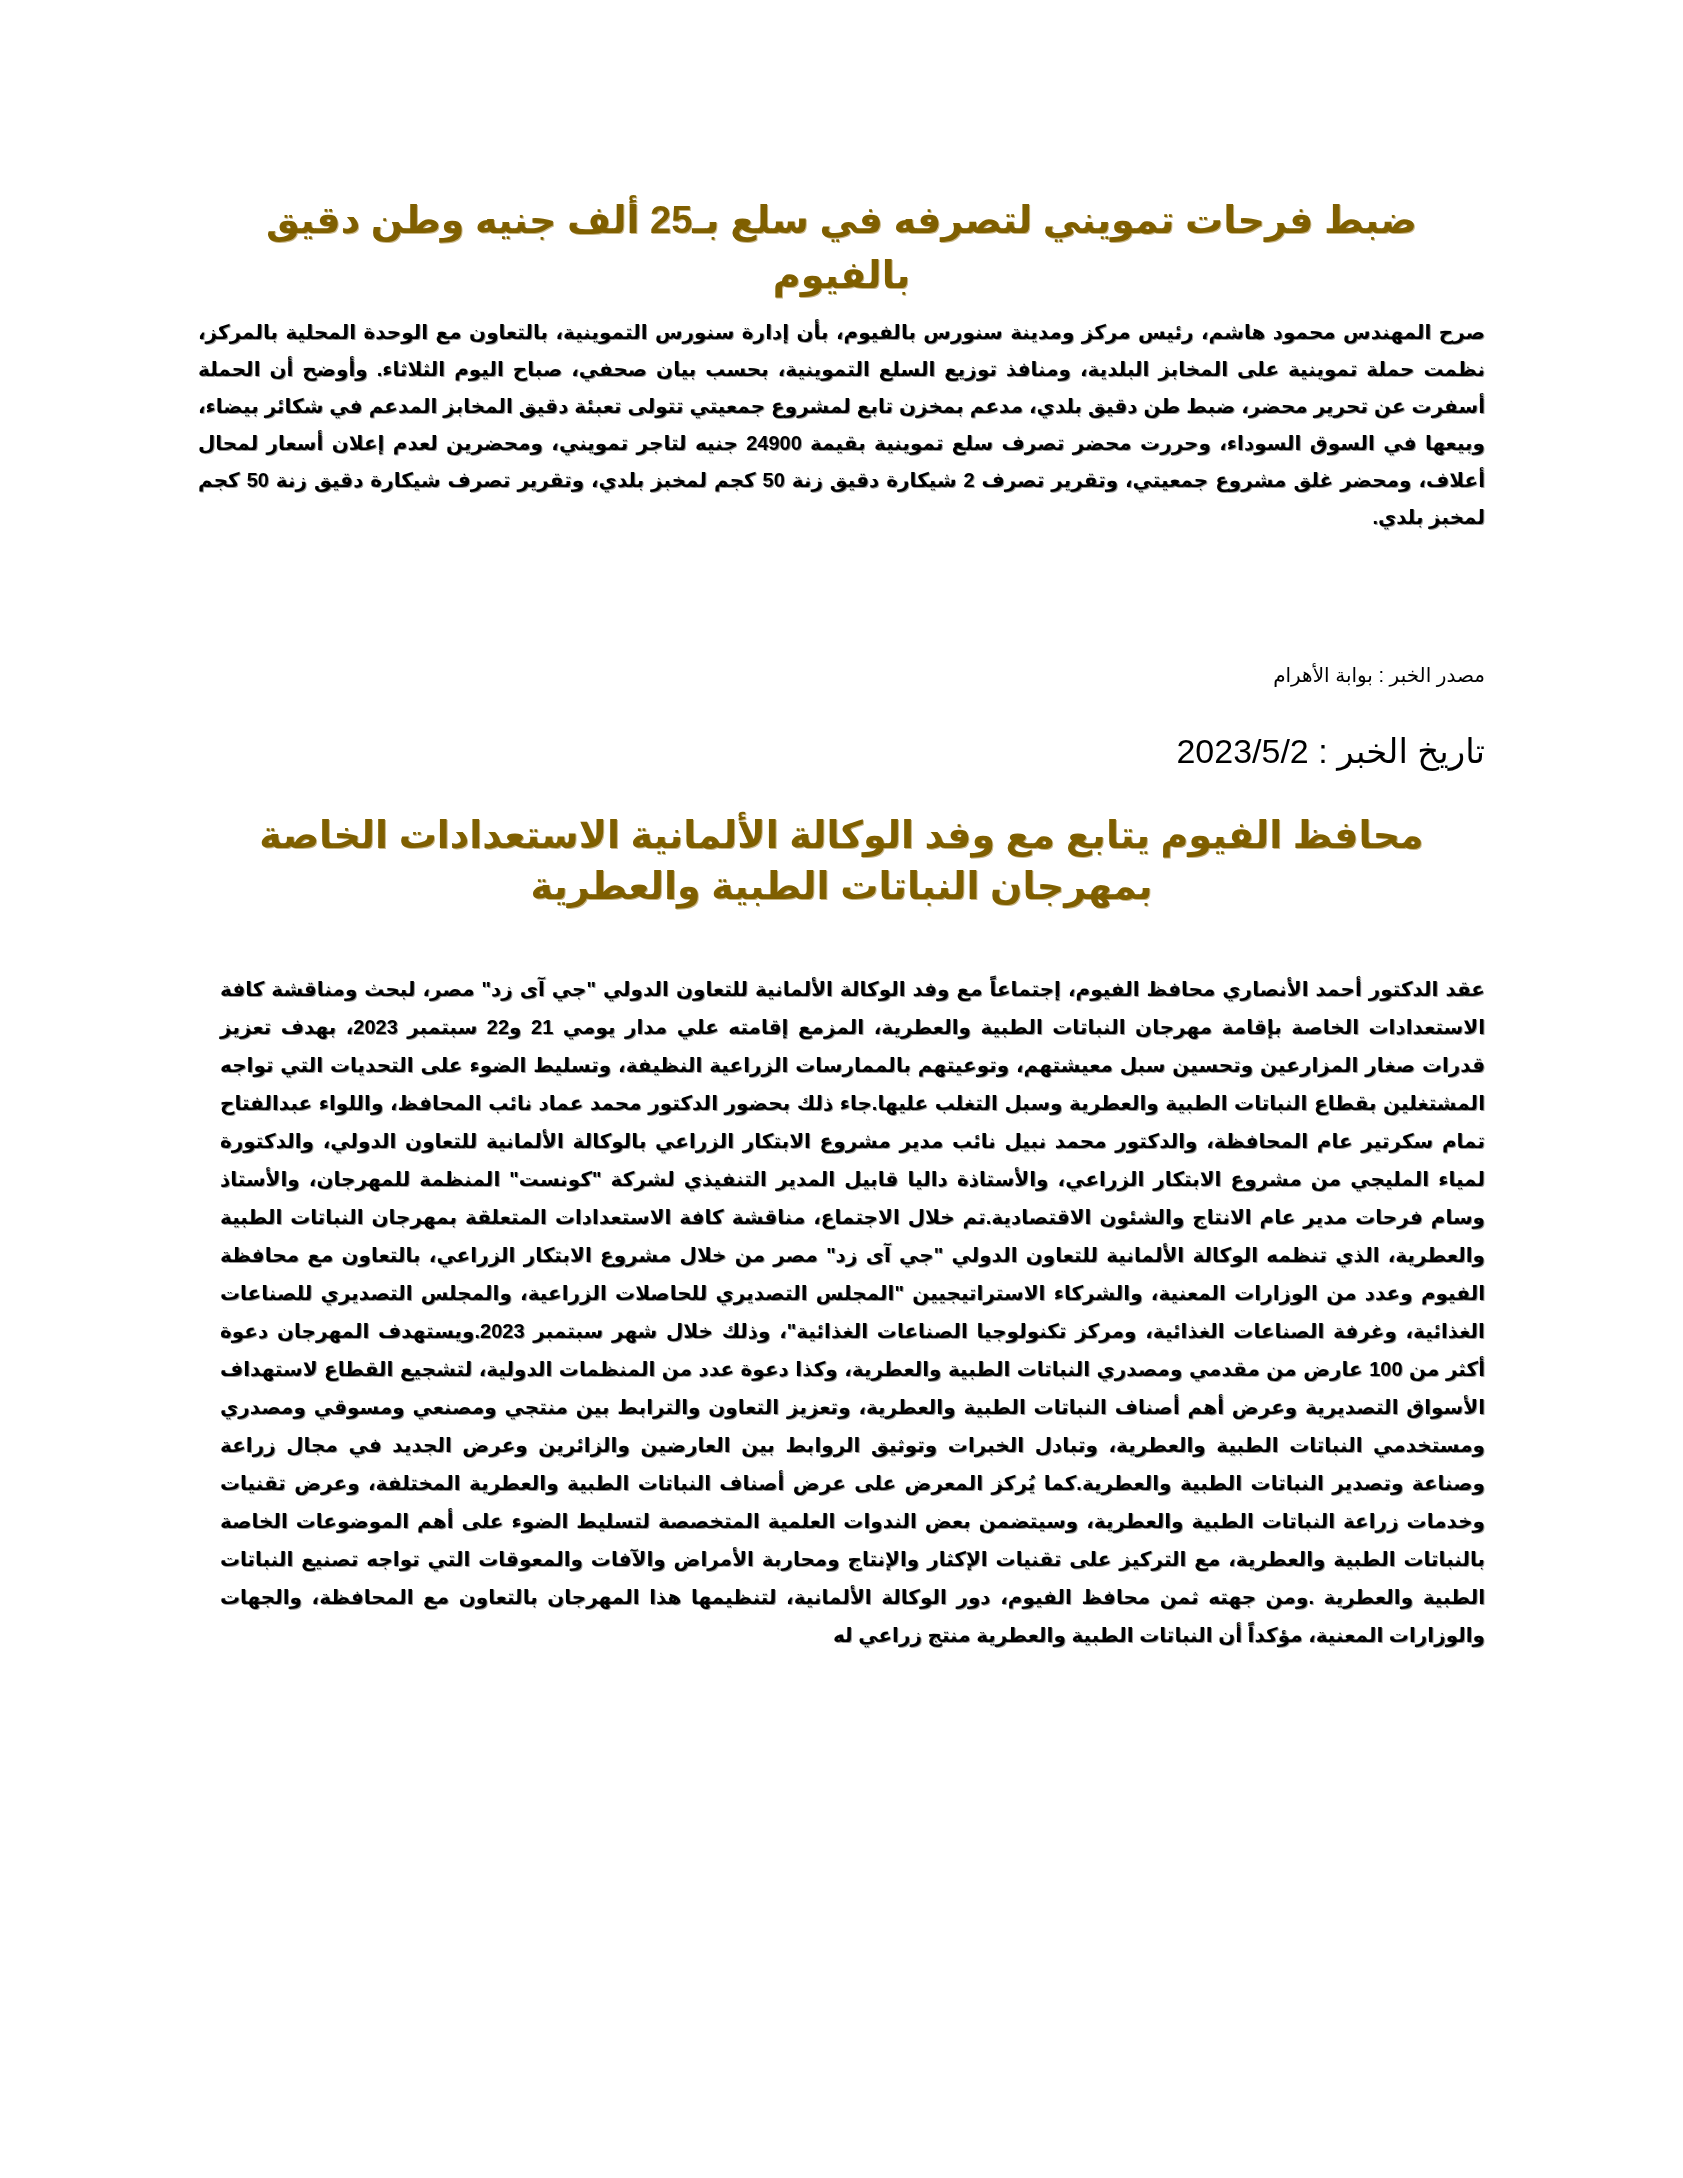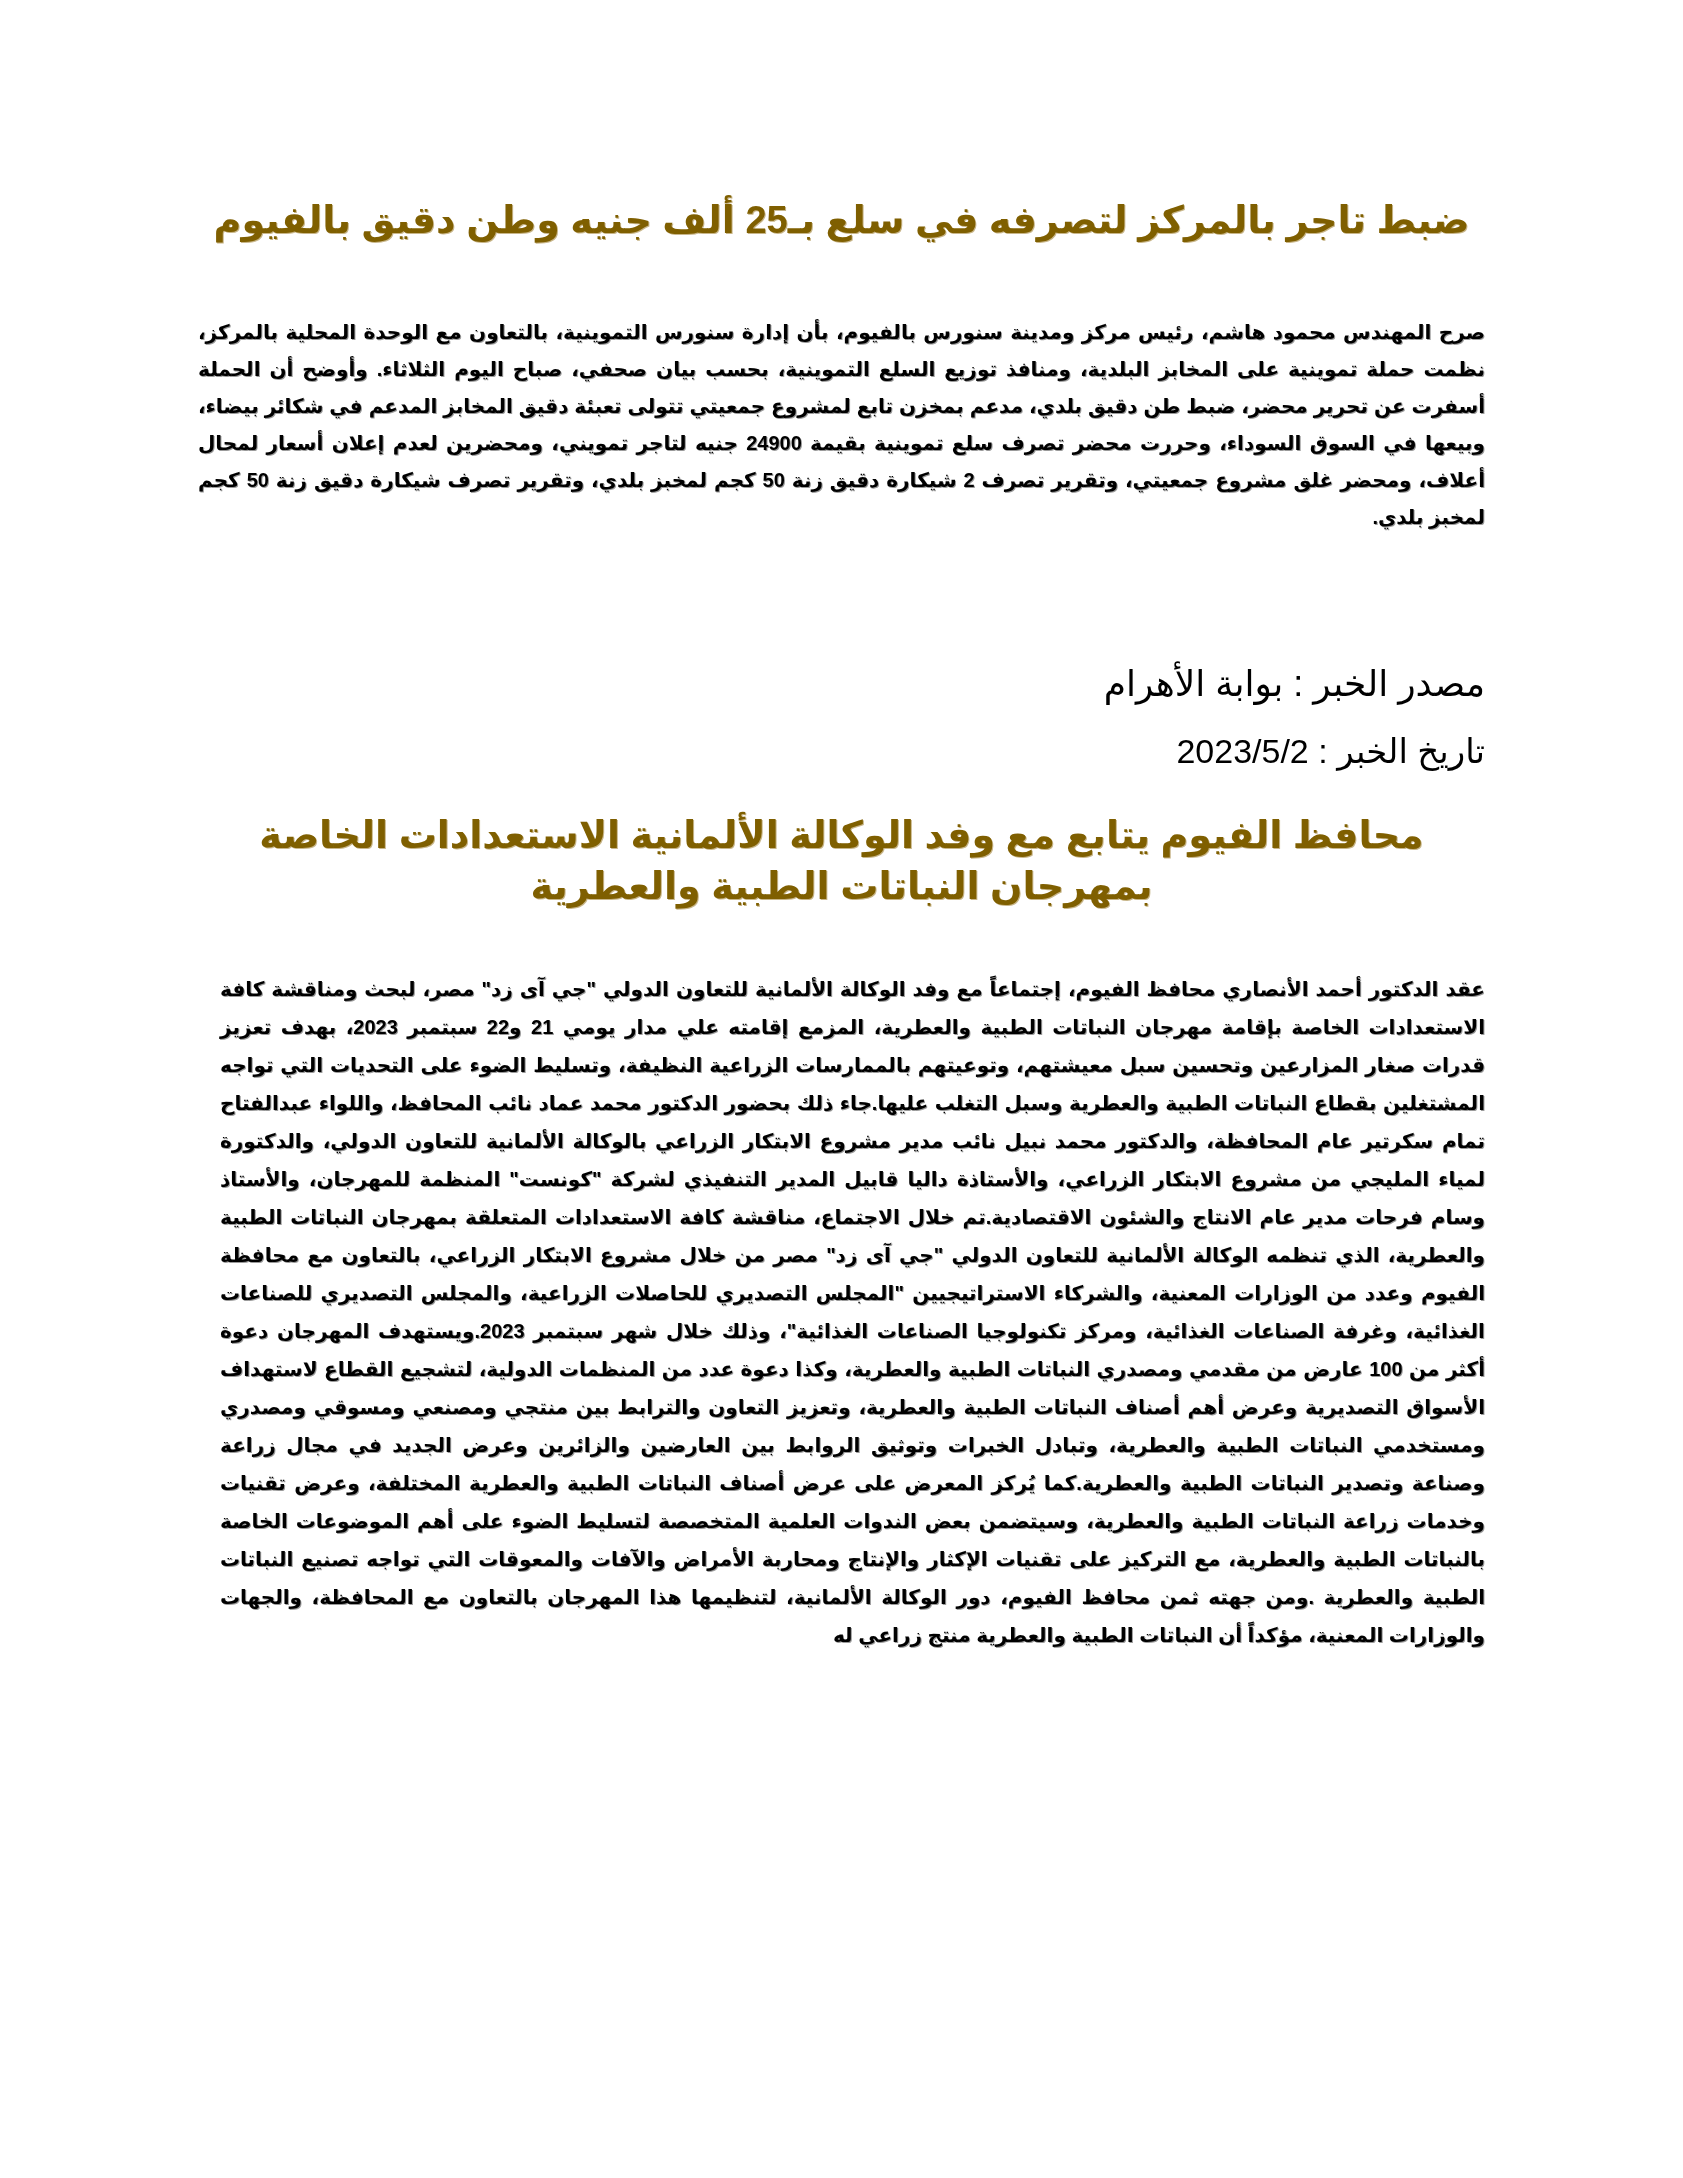"ضبط تاجر بالمركز لتصرفه في" h1.headline { text: تاجر بالمركز -> فرحات تمويني }
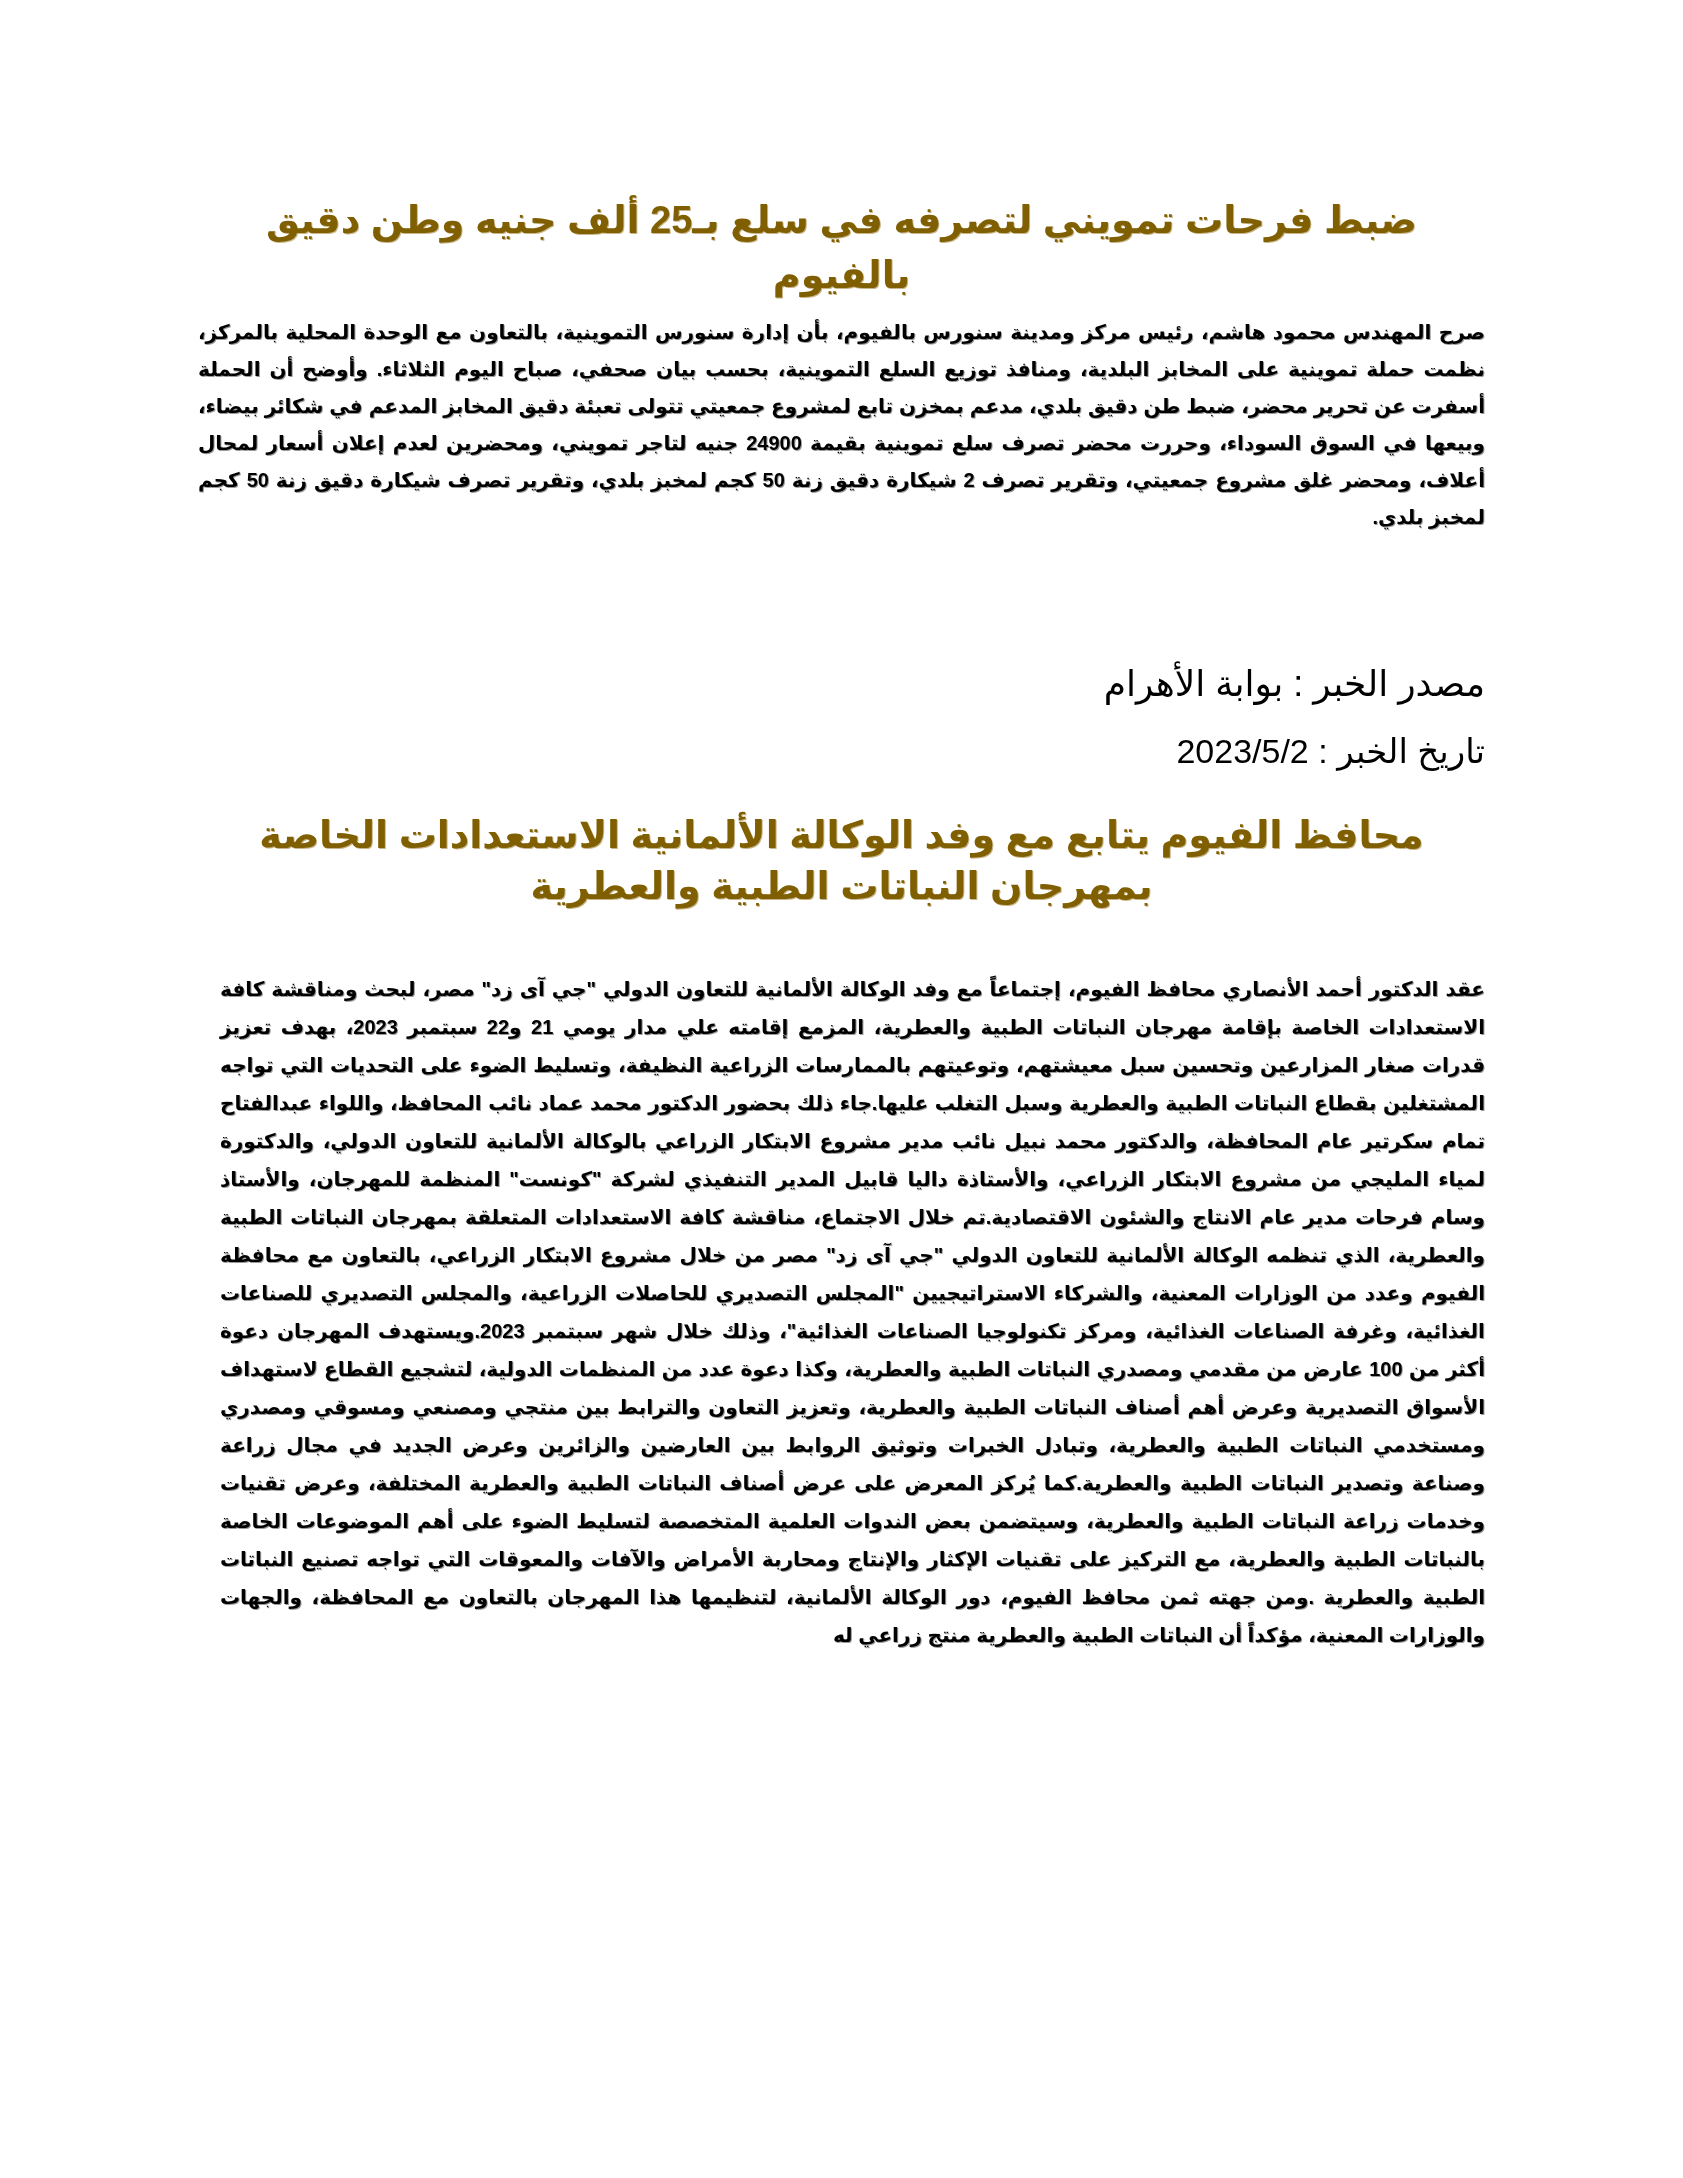"مصدر الخبر : بوابة الأهرام" .meta-line { font-size: 36px -> 20px }
